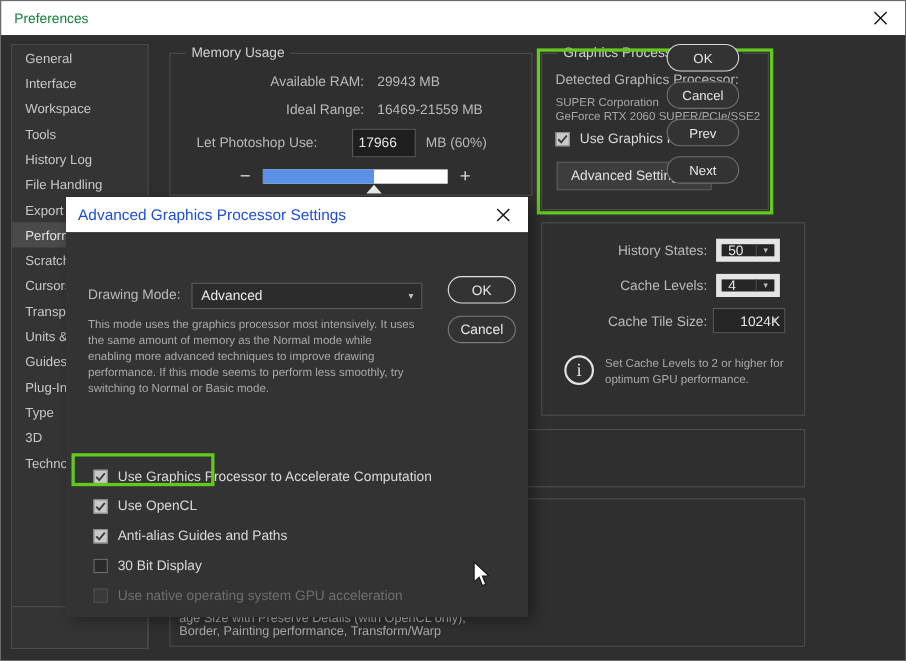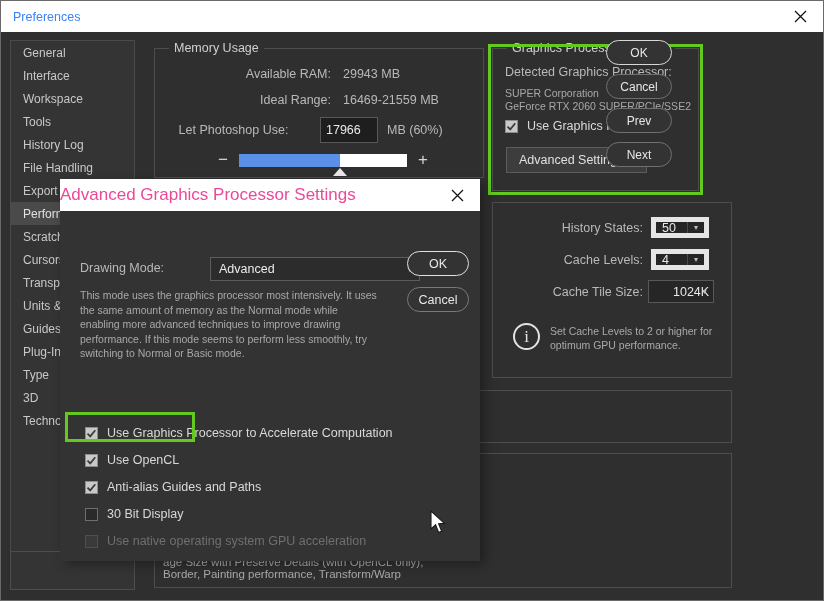"Preferences" .titlebar .title { color: #3b82f6 -> #15803d }
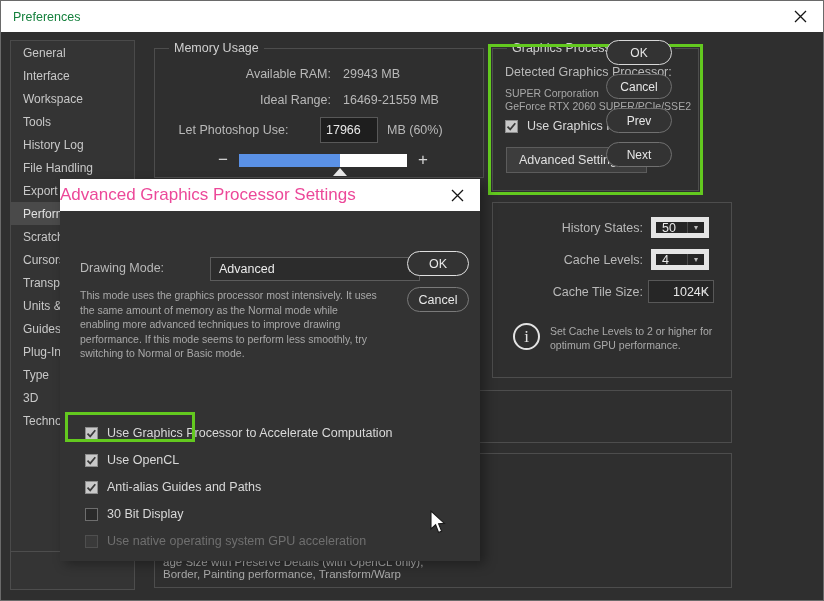"Advanced Graphics Processor Settings" .modal-title .t { color: #ec4899 -> #1d4ed8; font-size: 17px -> 14px; margin-left: none -> 11px }
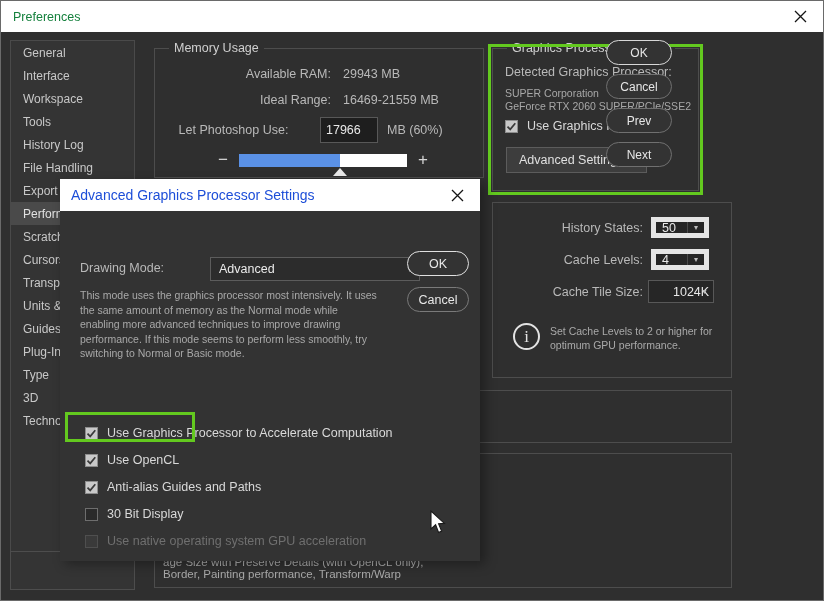"Advanced" .dm-combo { margin-left: 36px -> none }
